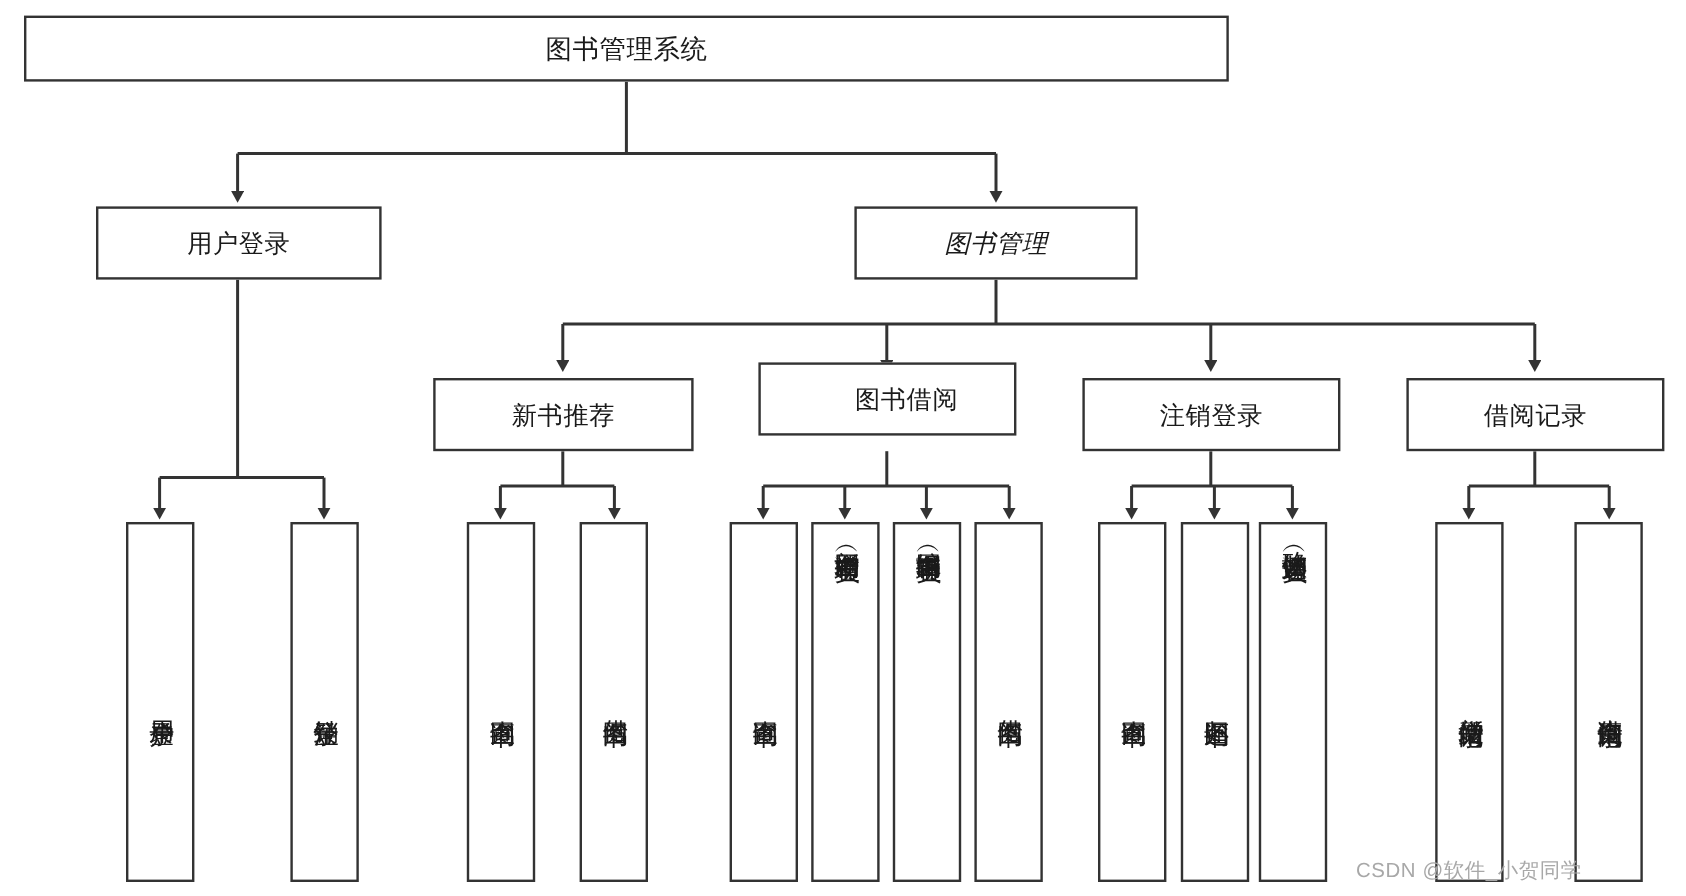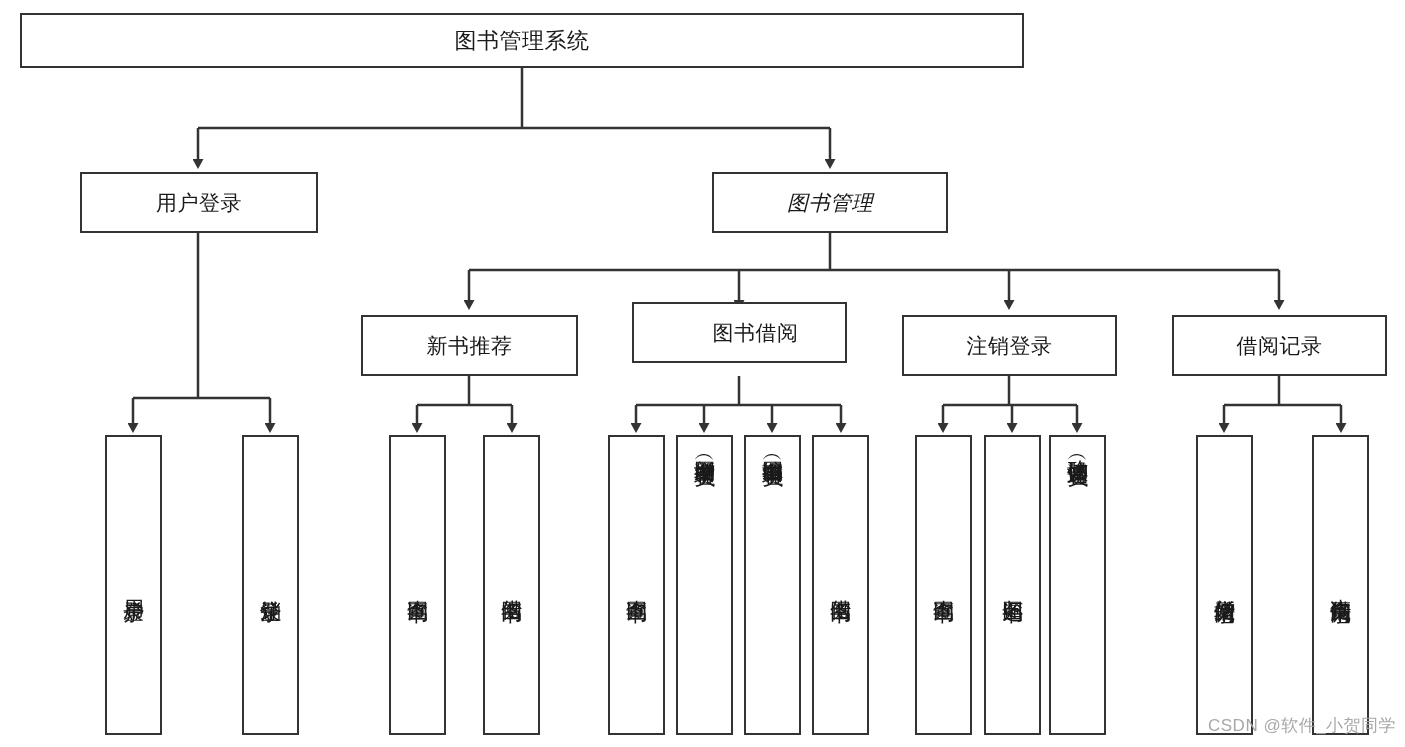"CSDN @软件_小贺同学" div.watermark { left: 1208px -> 1130px }
